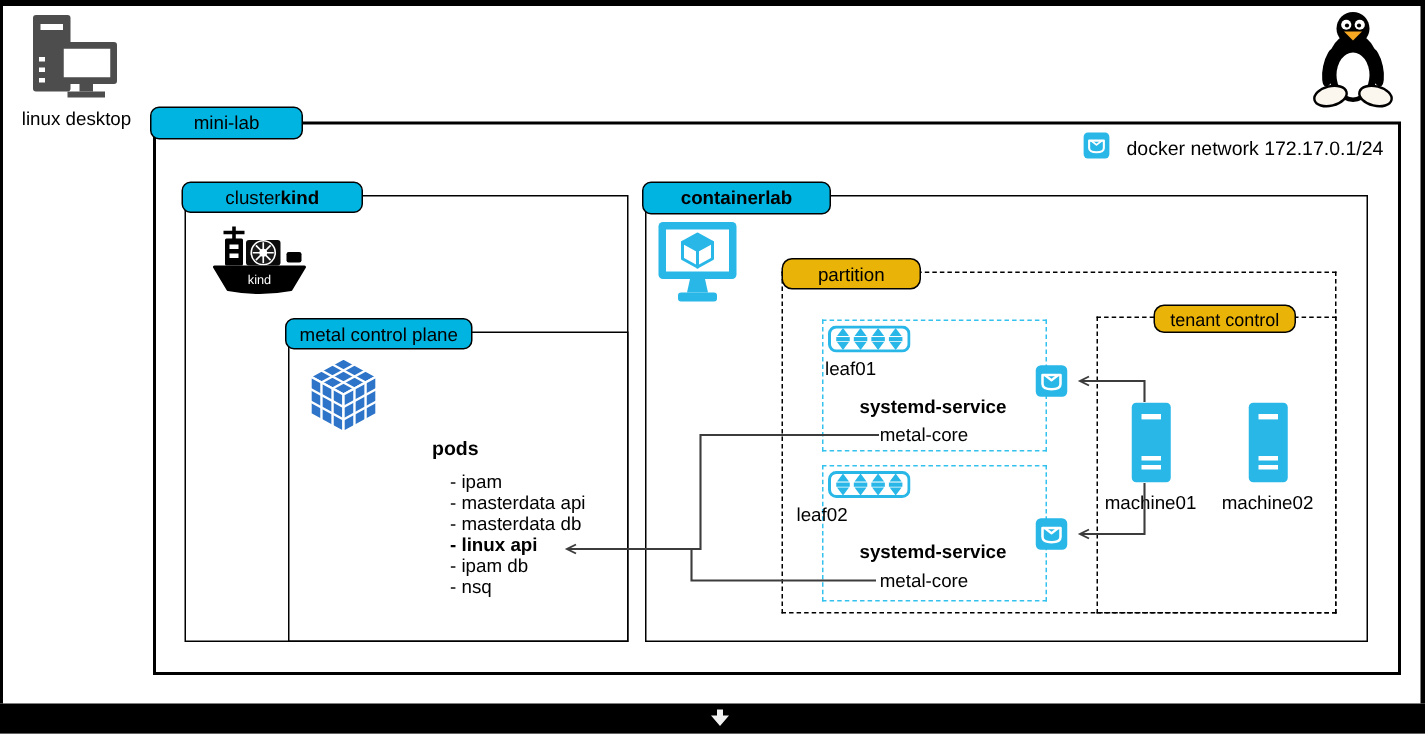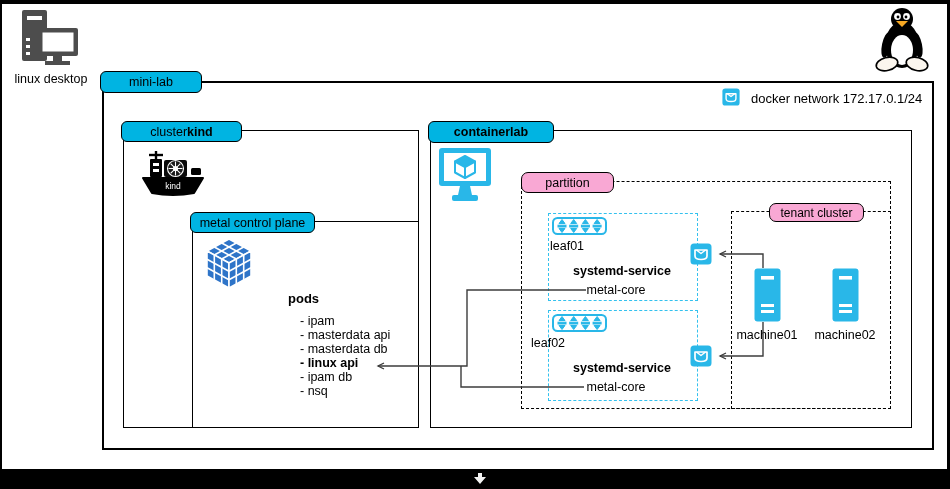"partition" .wpill { background: #f9a8d4 -> #eab308 }
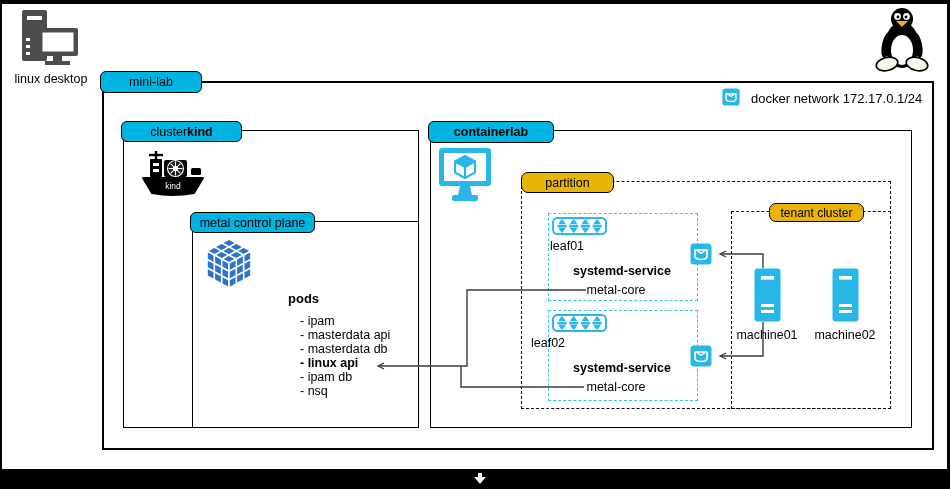"tenant cluster" span { text: cluster -> control }
